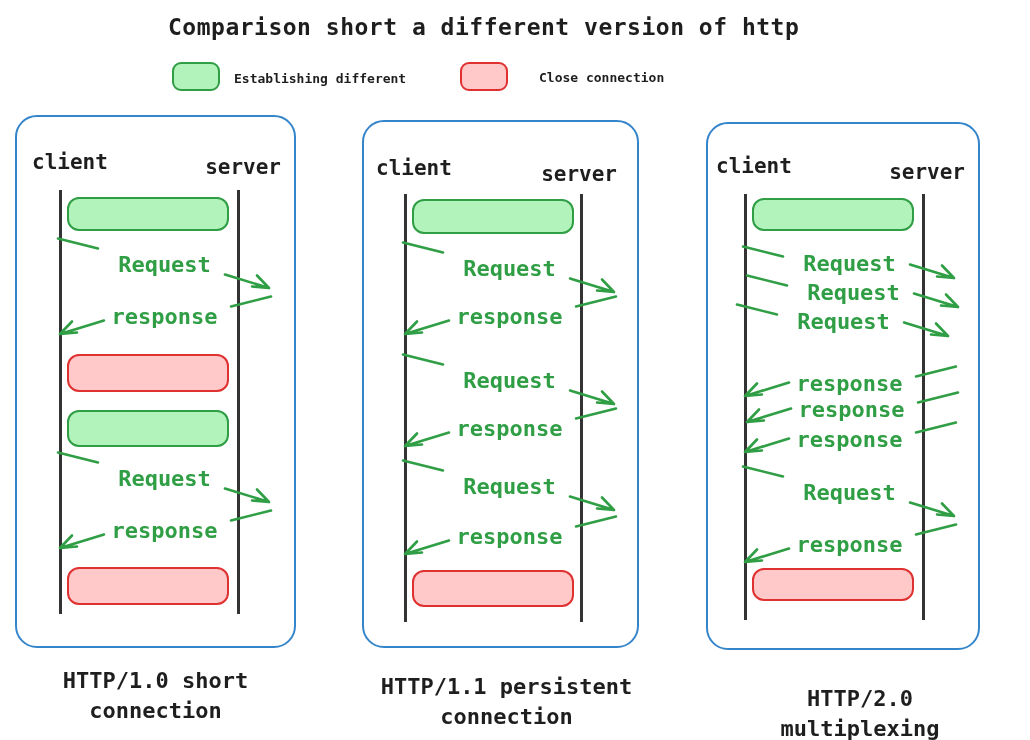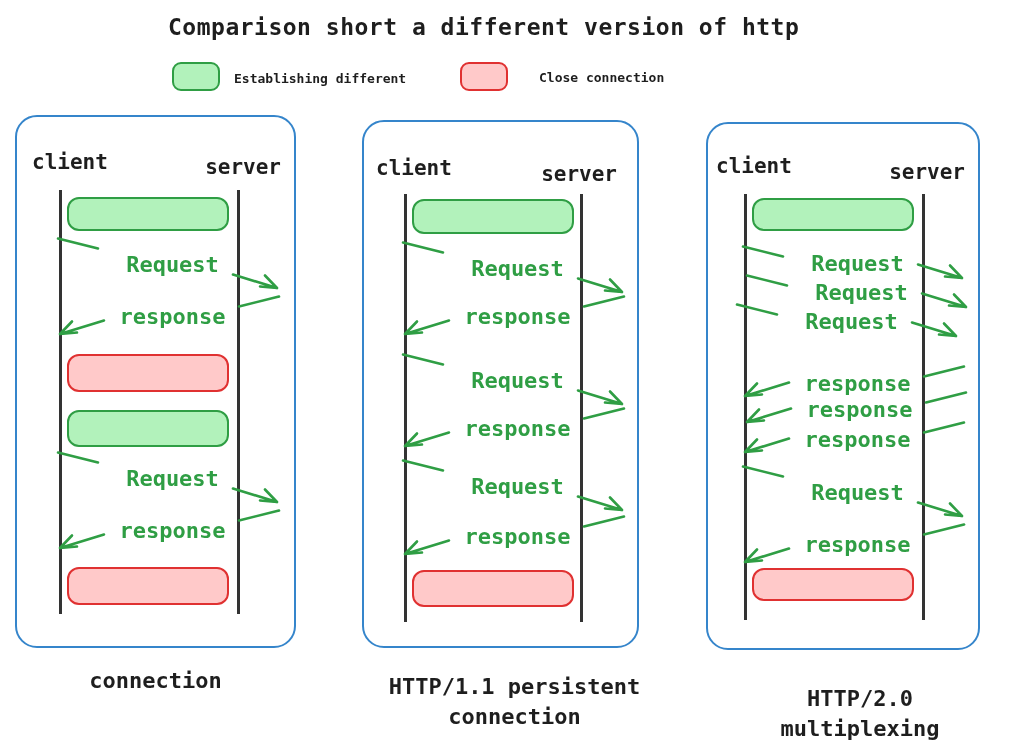"Request" .msg { padding-left: 8px -> none }
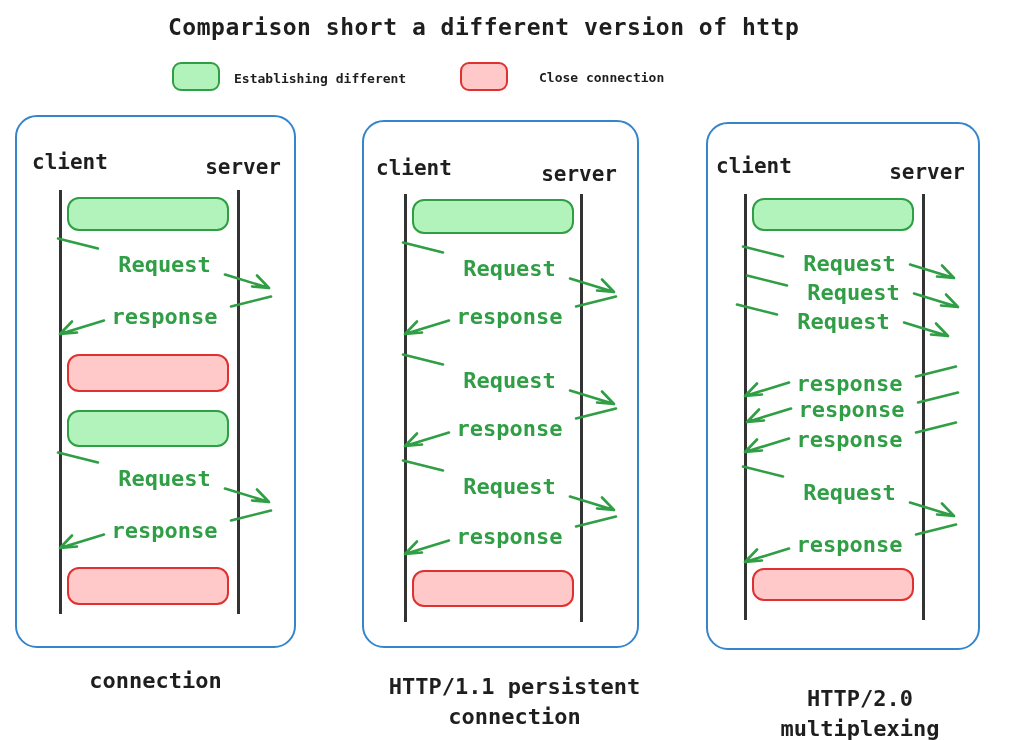"HTTP/1.0 short" span { html: none -> <span>HTTP/1.0 short</span> }
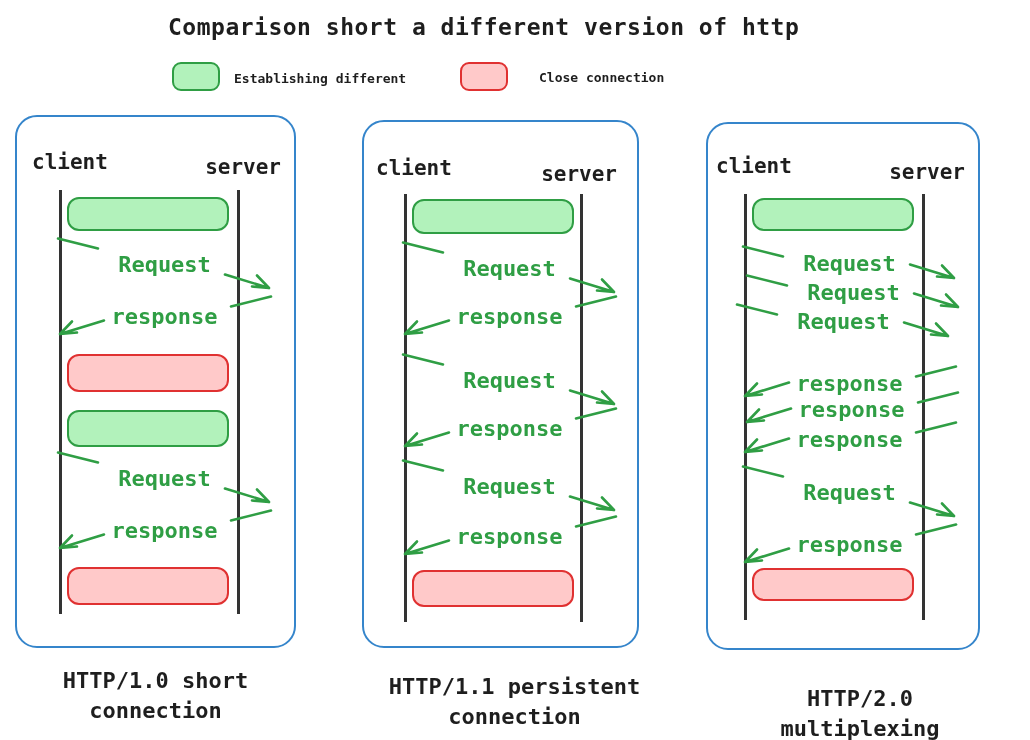"HTTP/1.1 persistent" div.caption { left: 376px -> 368px }
